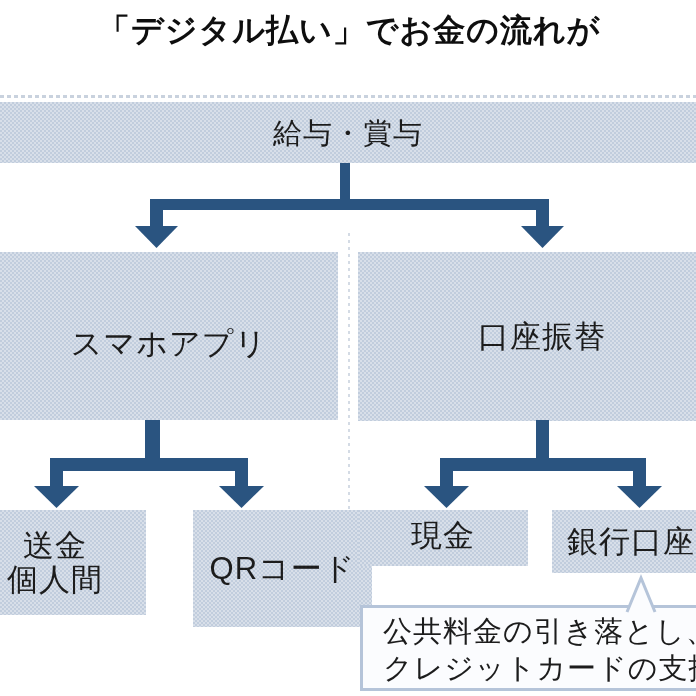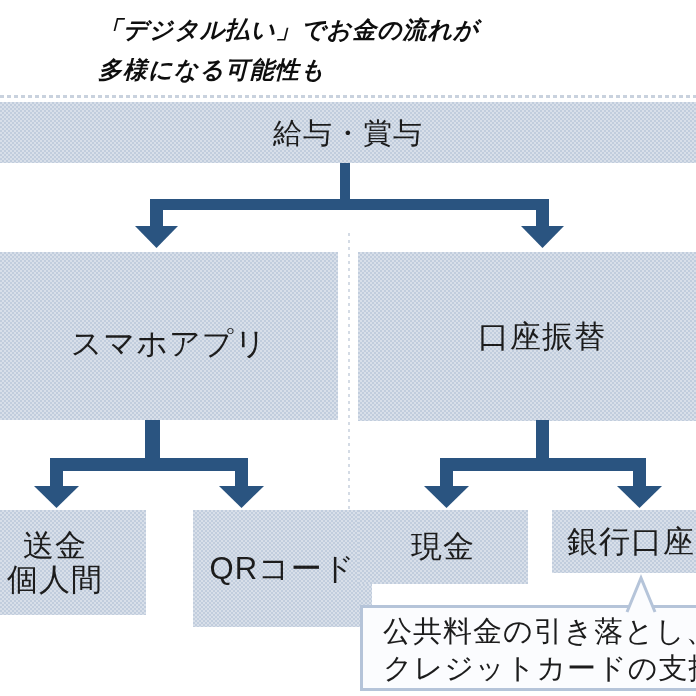"「デジタル払い」でお金の流れが" #title { font-size: 24px -> 32px; font-style: italic -> none }
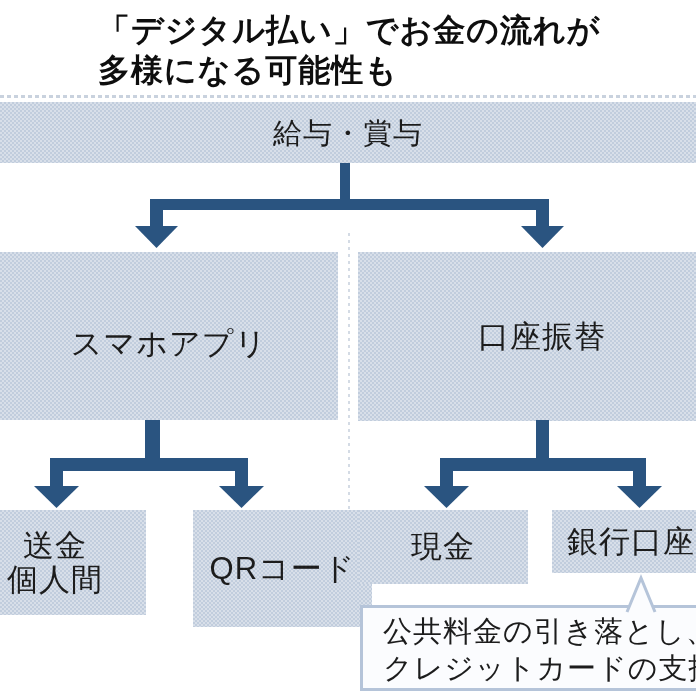"多様になる可能性も" span.line { html: <span>多様になる可能性も</span> -> none }
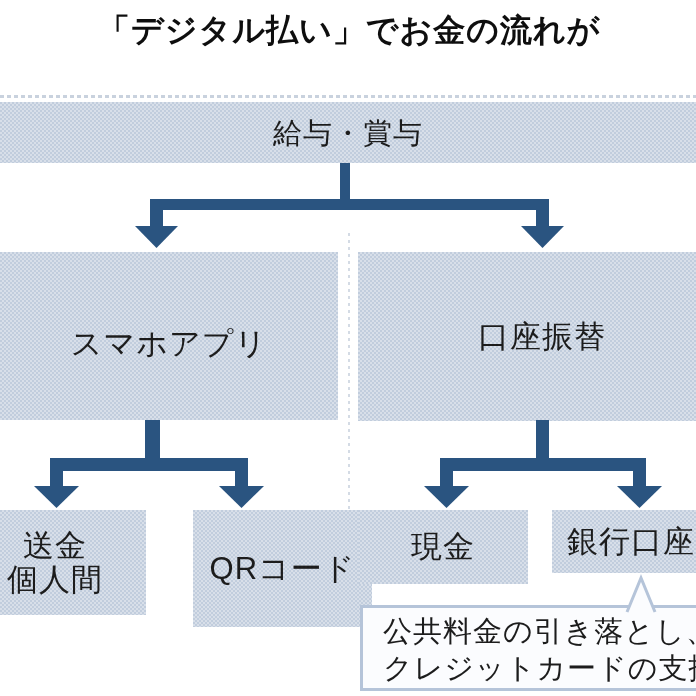"現金" #box-cash { font-family: none -> Liberation Mono, monospace; height: 74px -> 56px }
